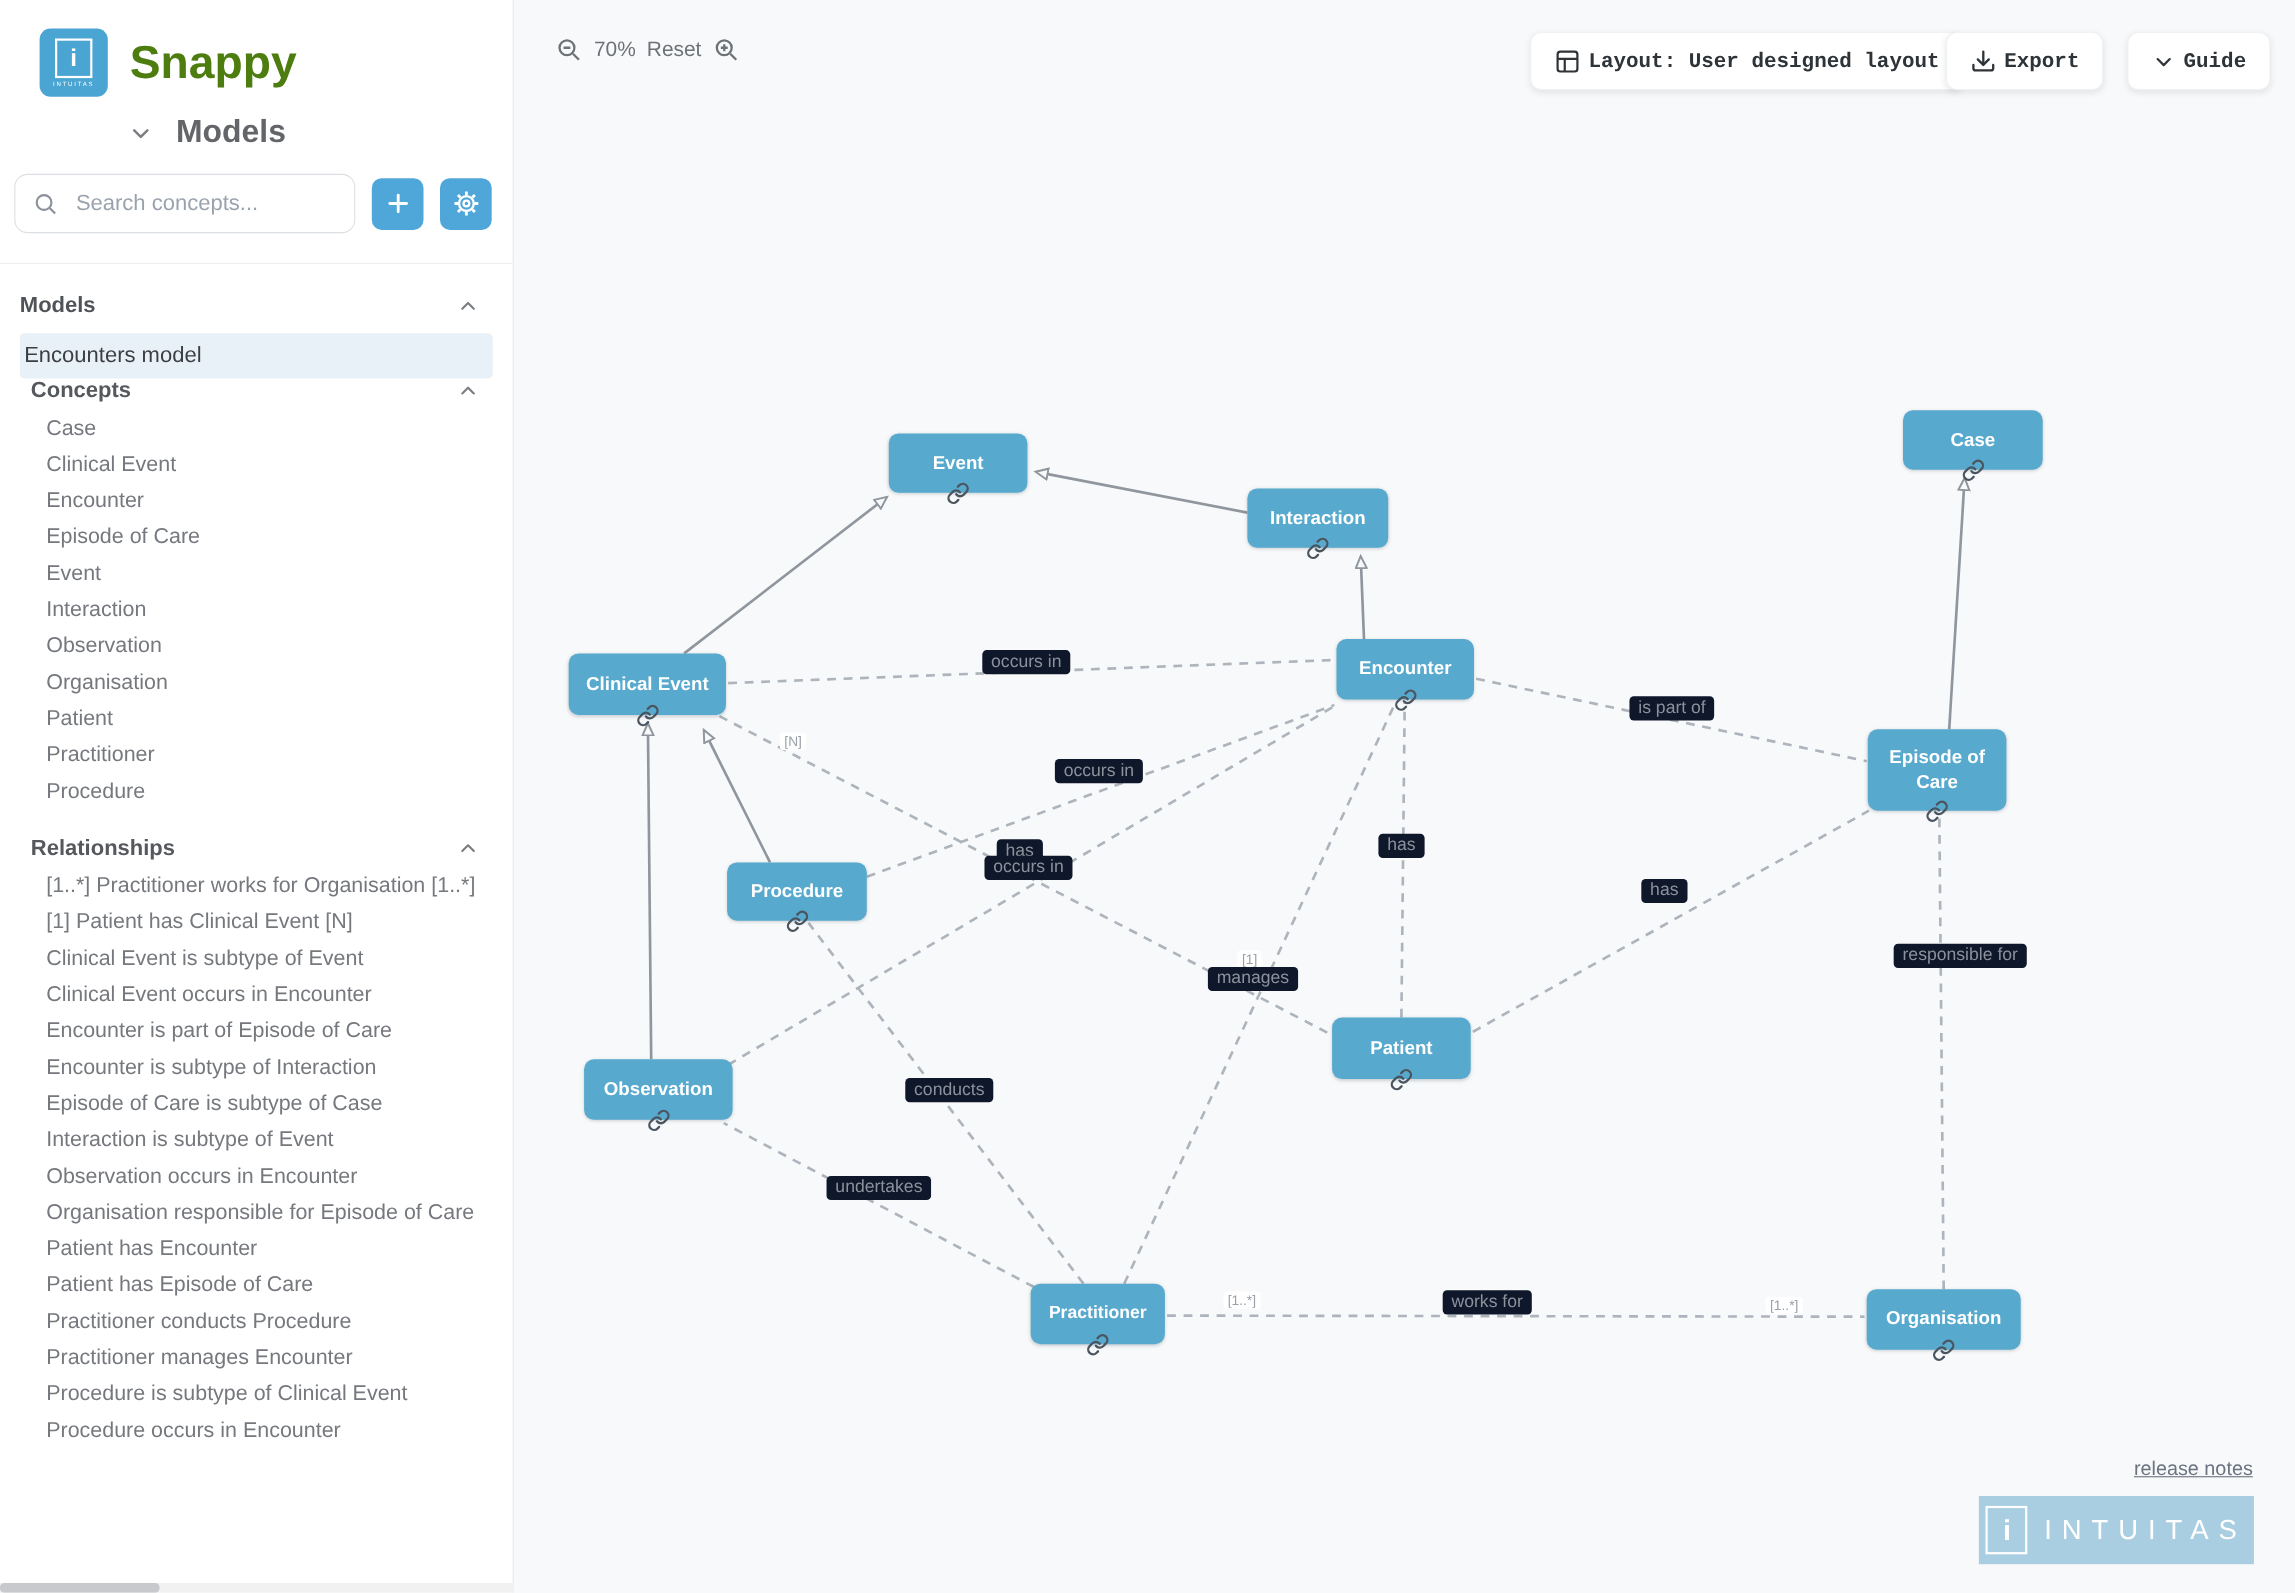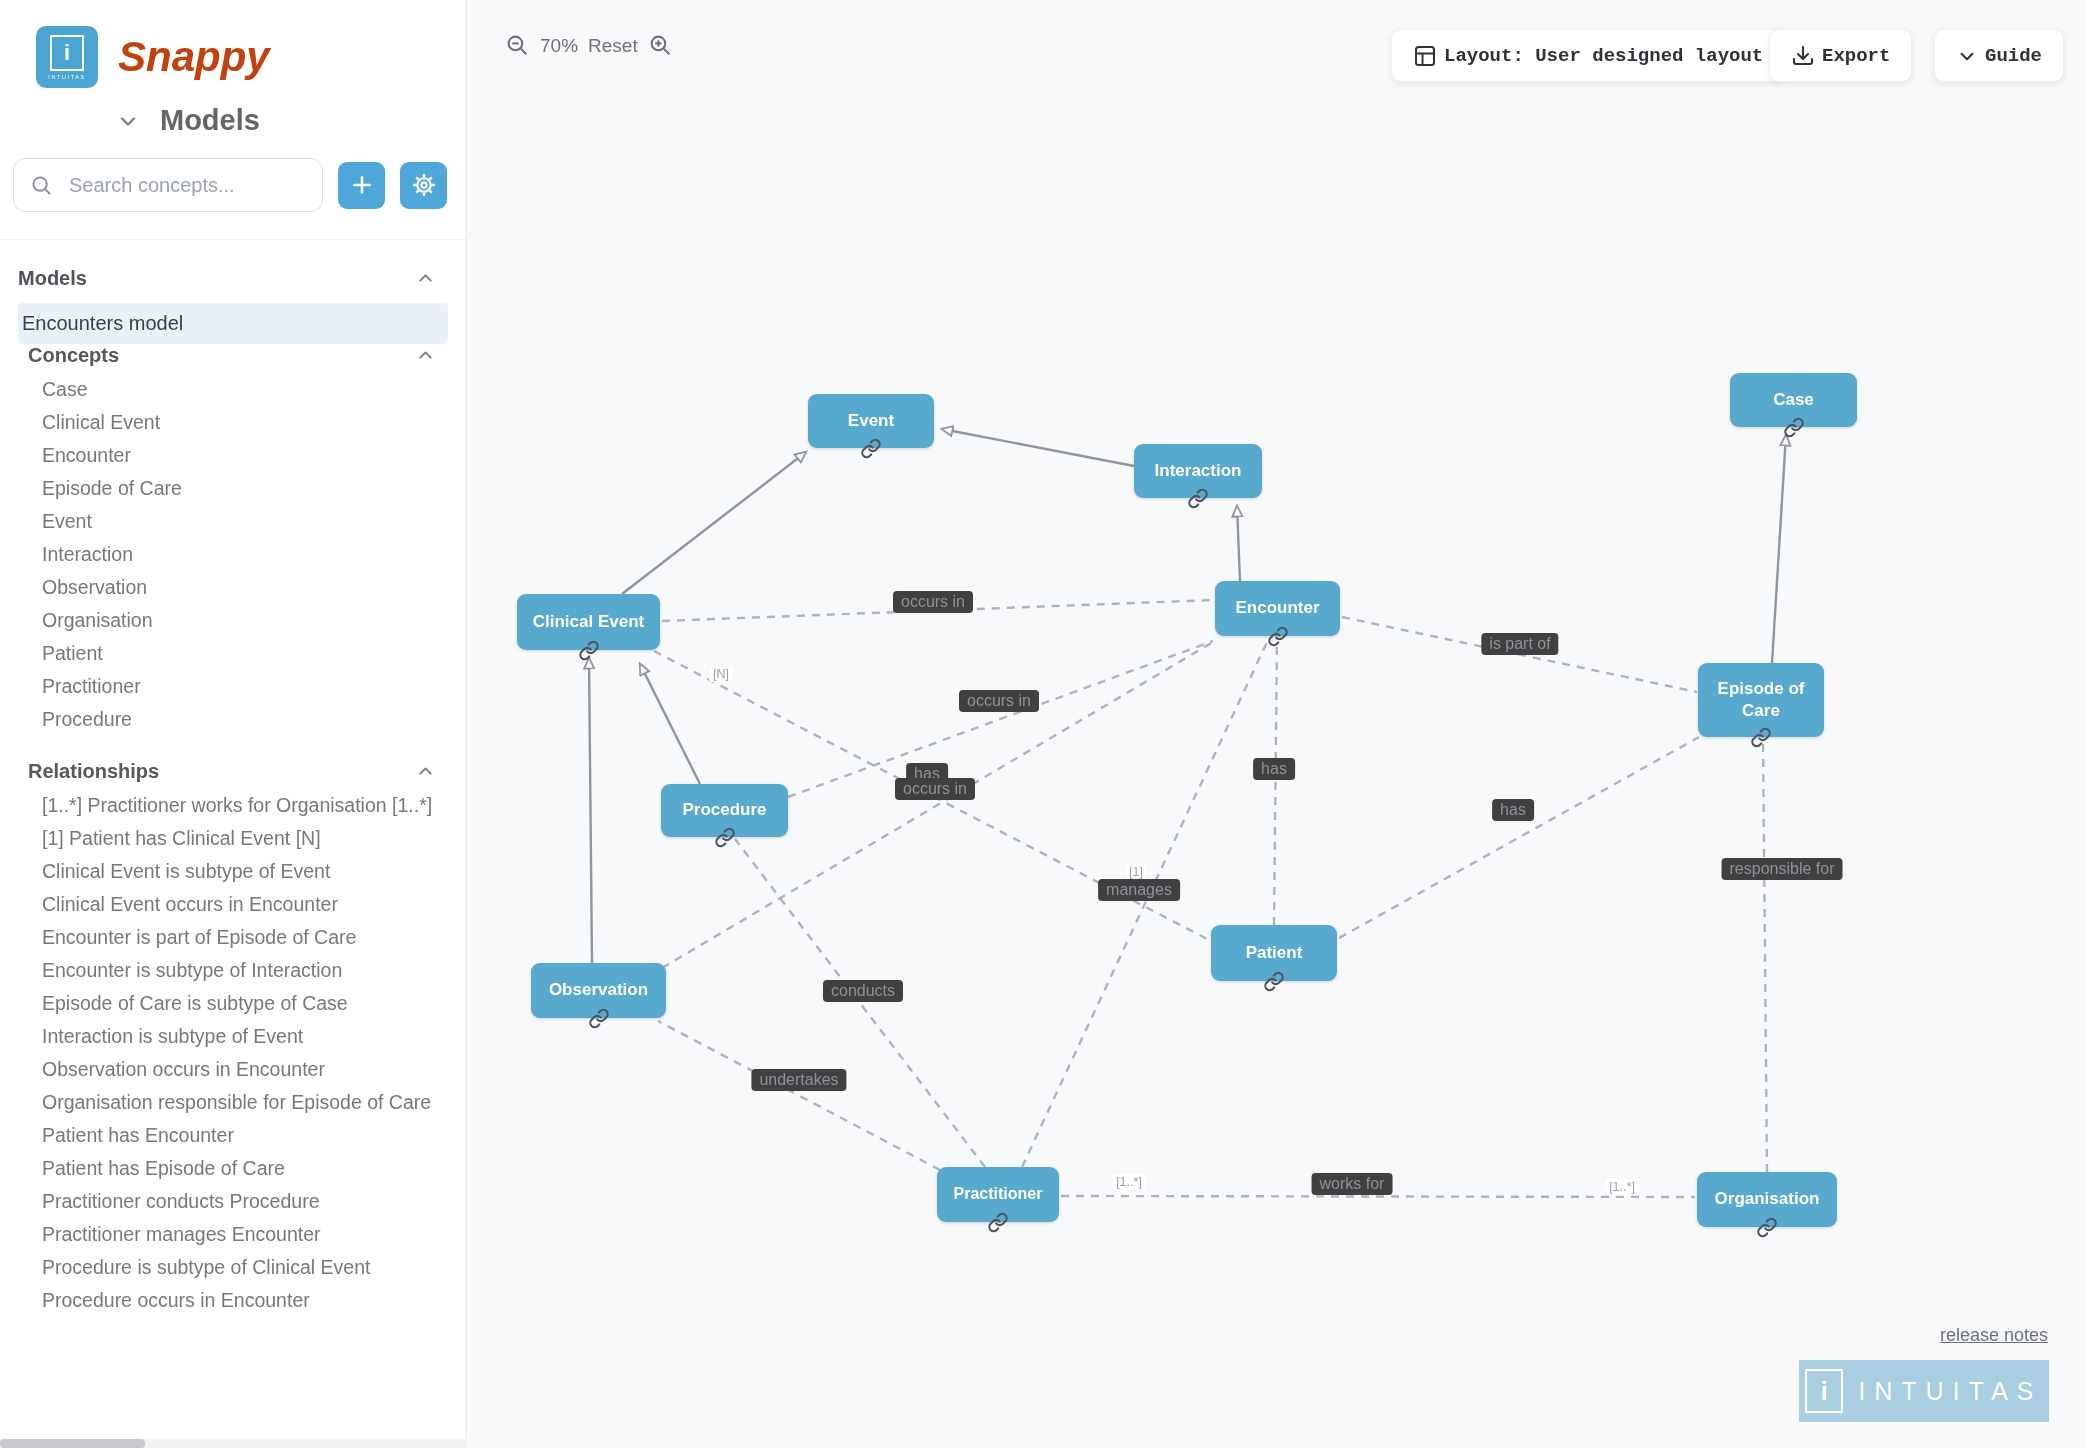"Snappy" .brand { color: #c2410c -> #4d7c0f; font-style: italic -> none }
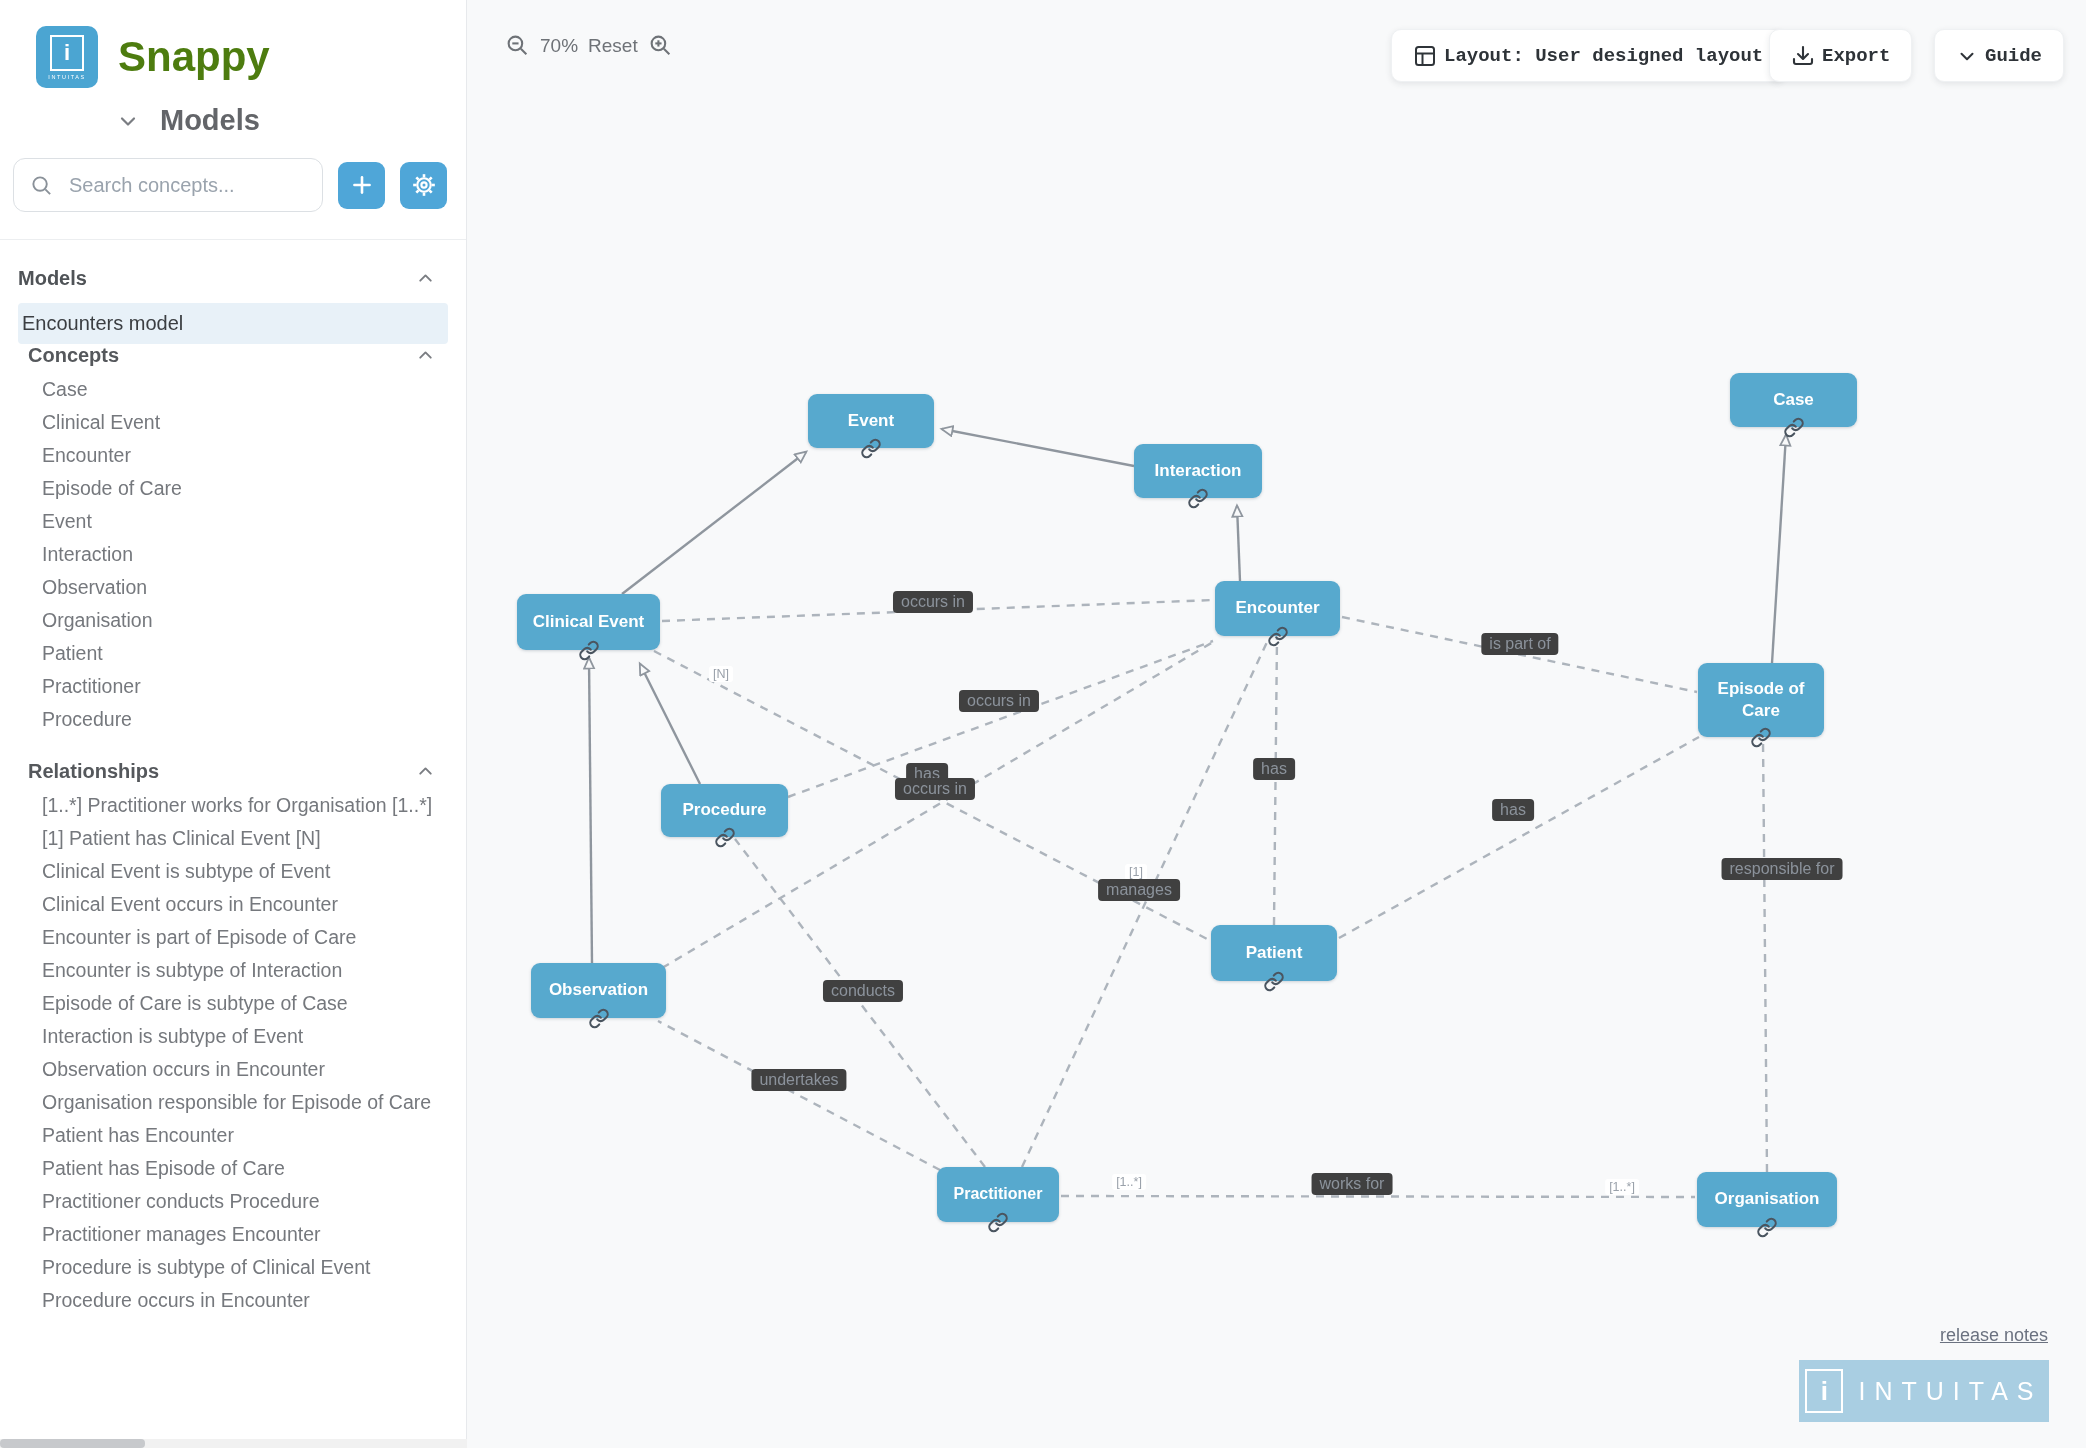"occurs in" .edge-label { background: #404040 -> #0f172a }
